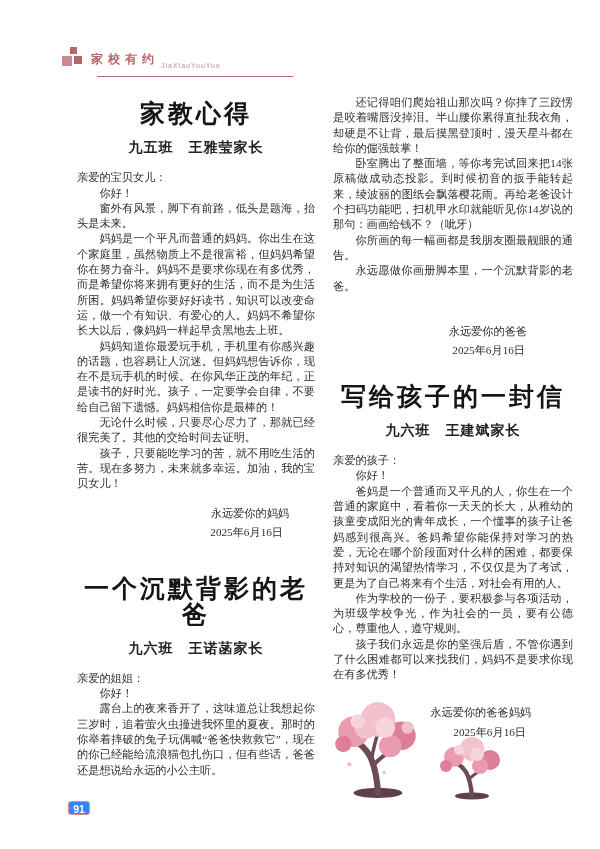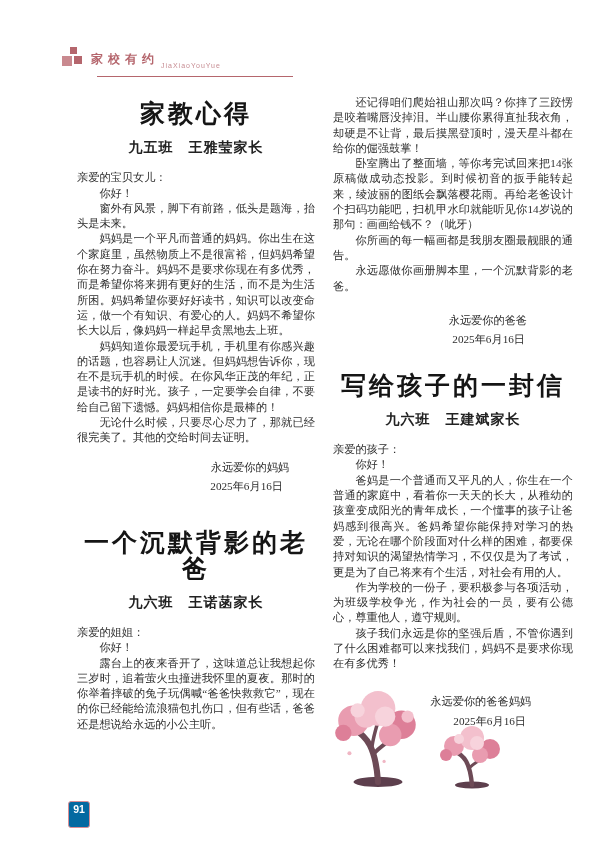"永远爱你的爸爸" .sig-a2 { margin-top: 17px -> 28px }
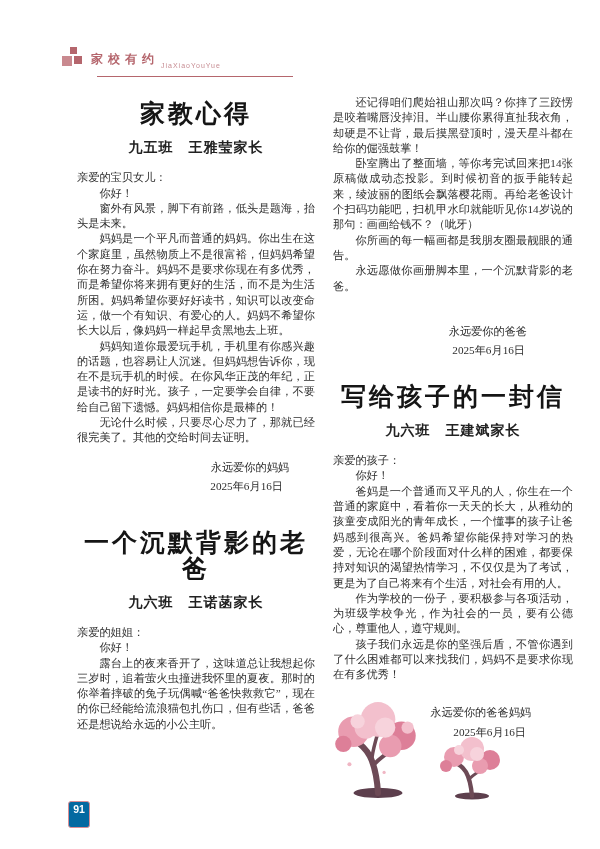"孩子，只要能吃学习的苦，就不用吃生活的苦。现在多努力，未来就多幸运。加油，我的宝" p.body { html: none -> <p>孩子，只要能吃学习的苦，就不用吃生活的苦。现在多努力，未来就多幸运。加油，我的宝贝女儿！</p> }
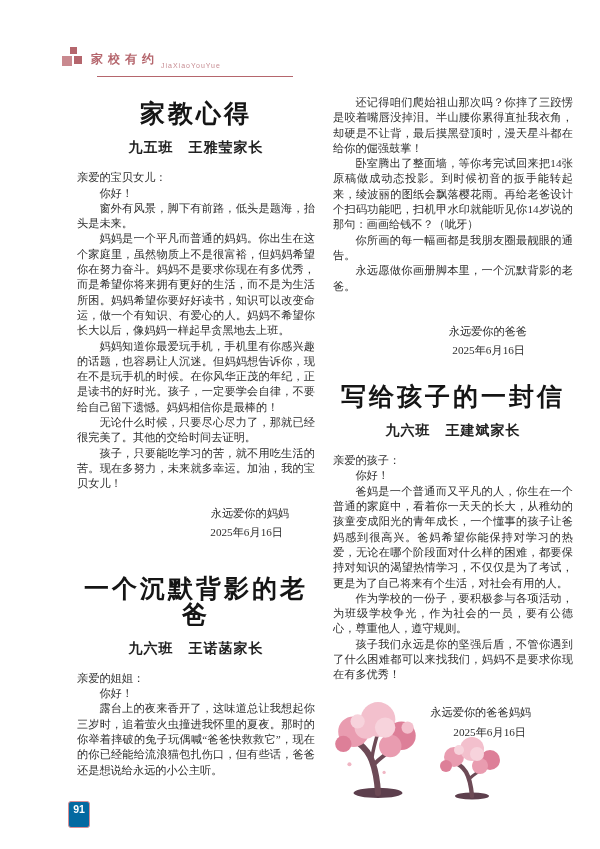"91" .page-badge { background: #0369a1 -> #3b82f6; height: 27px -> 14px }
